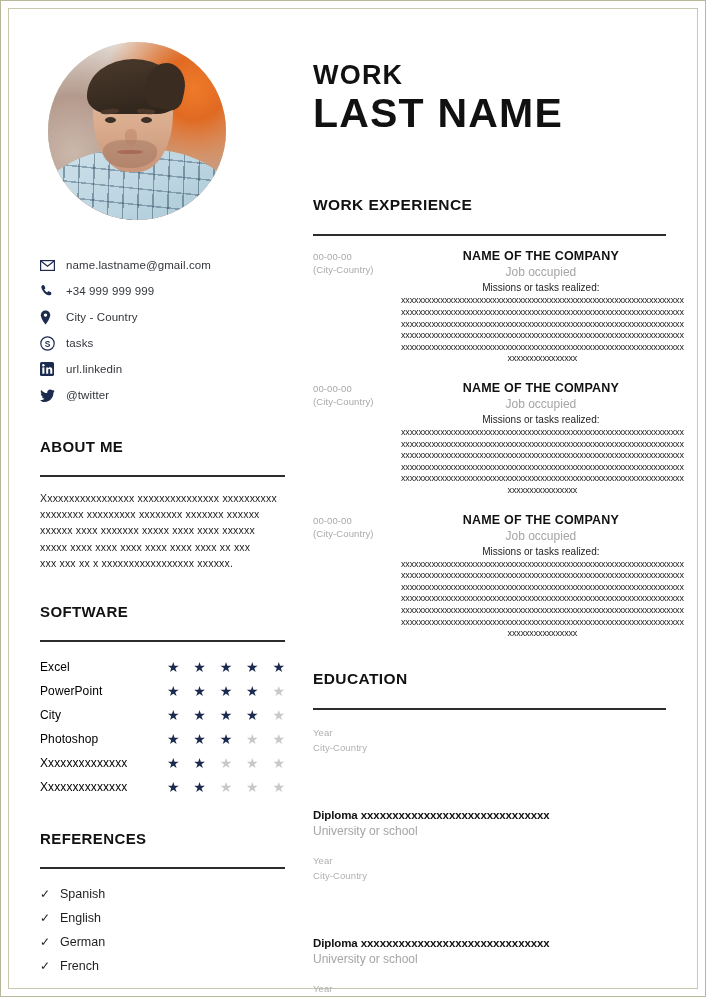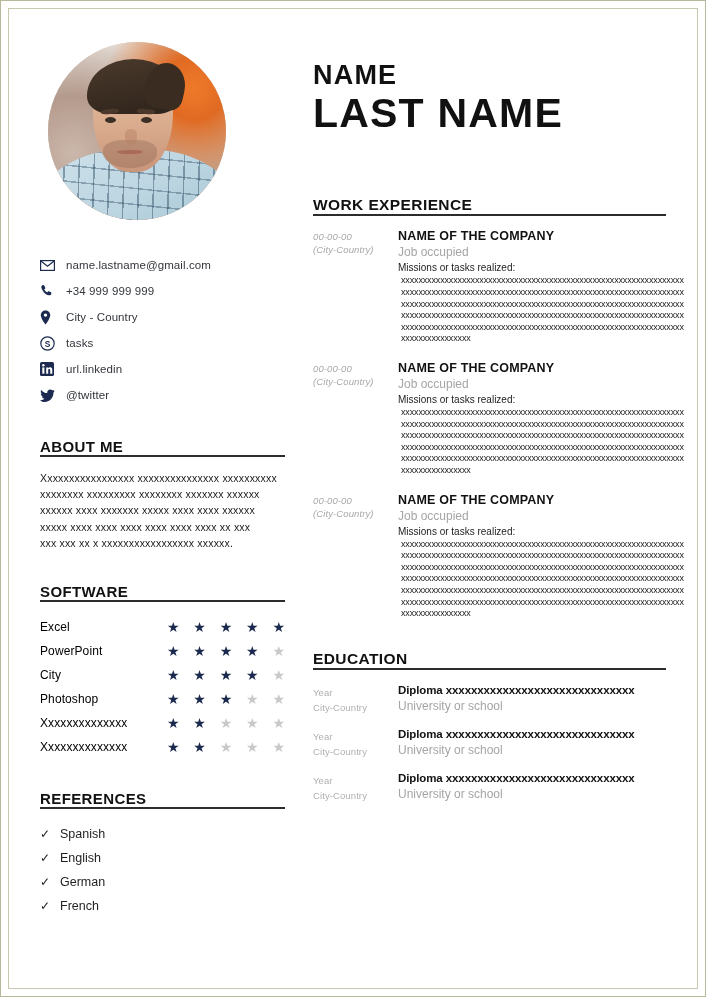"NAME" div.name-first { text: NAME -> WORK }
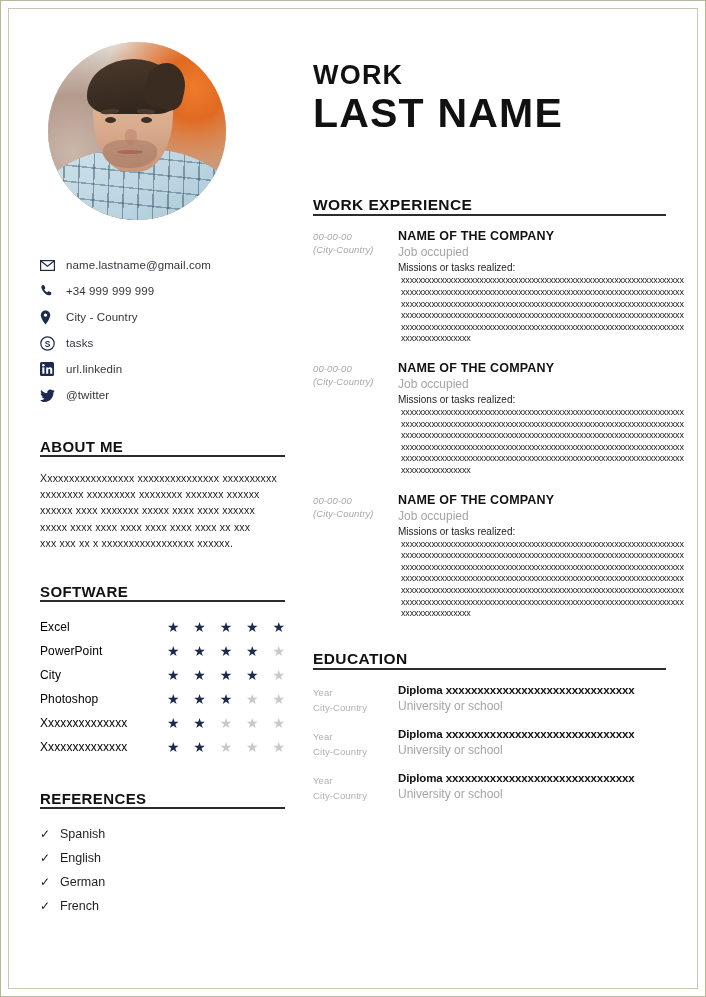"WORK EXPERIENCE" .sec-h { padding-bottom: 0 -> 20px }
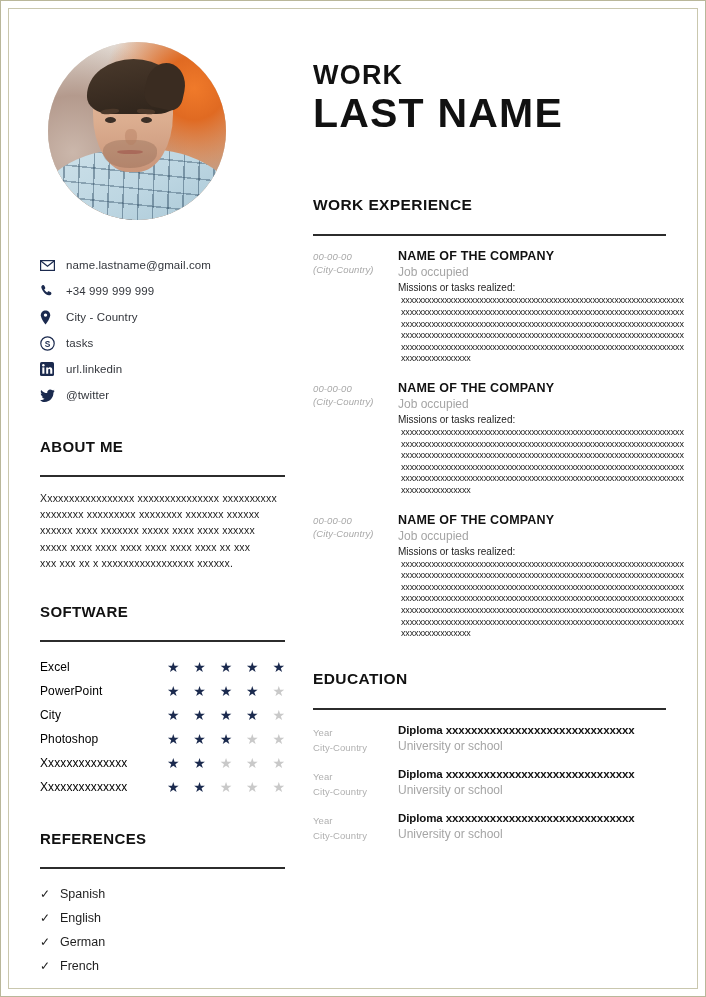"00-00-00" .job-meta { font-style: italic -> none }
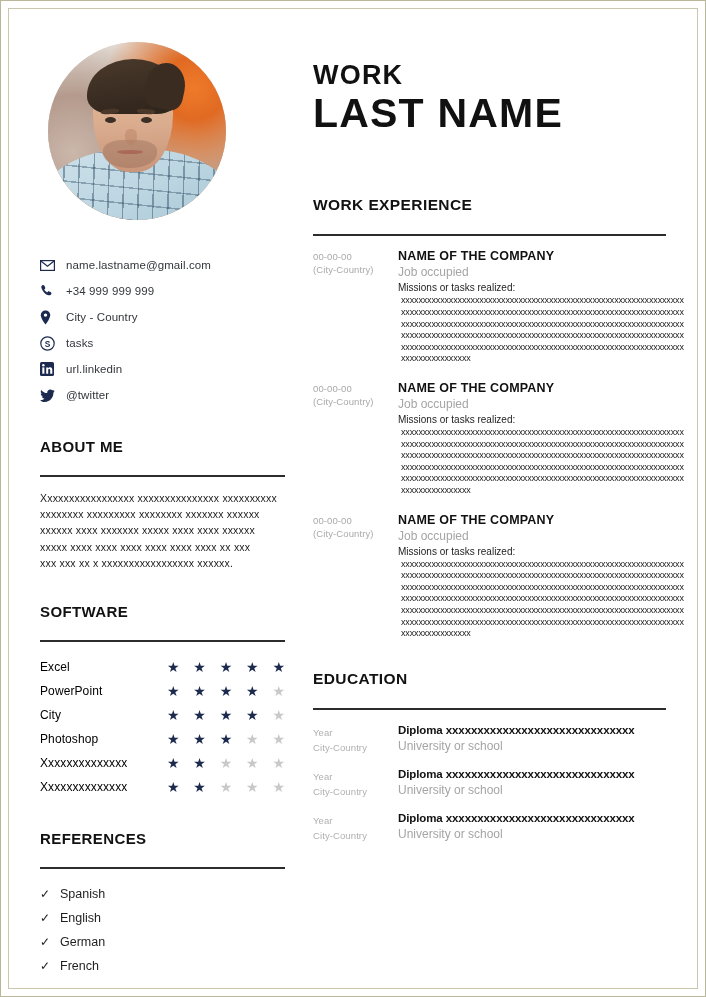"NAME OF THE COMPANY" .job-body { text-align: none -> center }
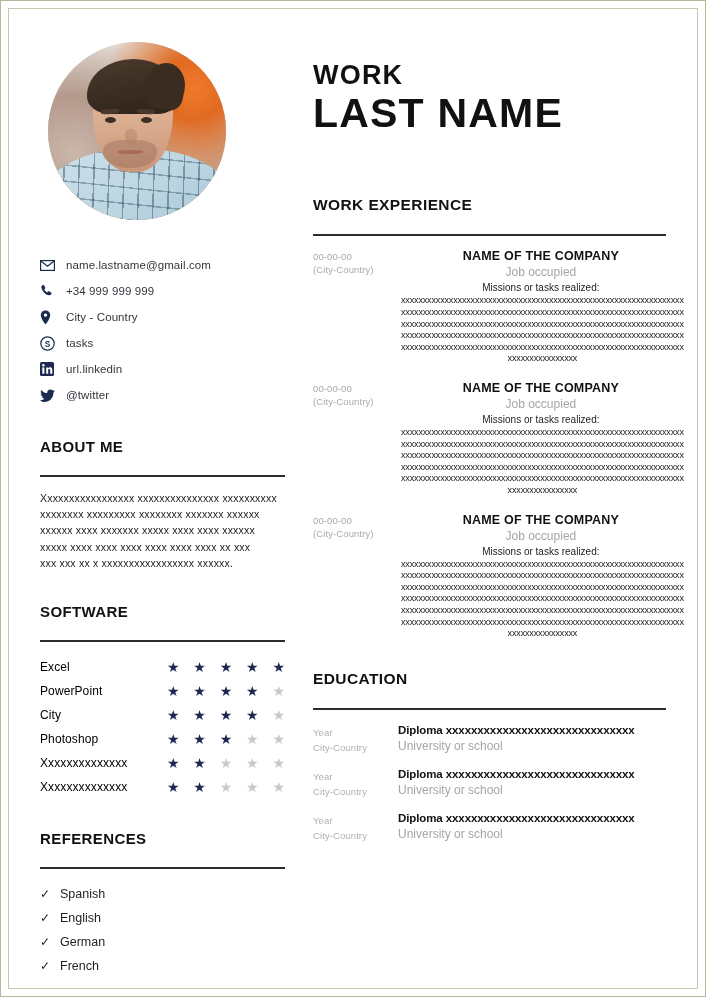"Year" .edu { flex-direction: none -> column }
